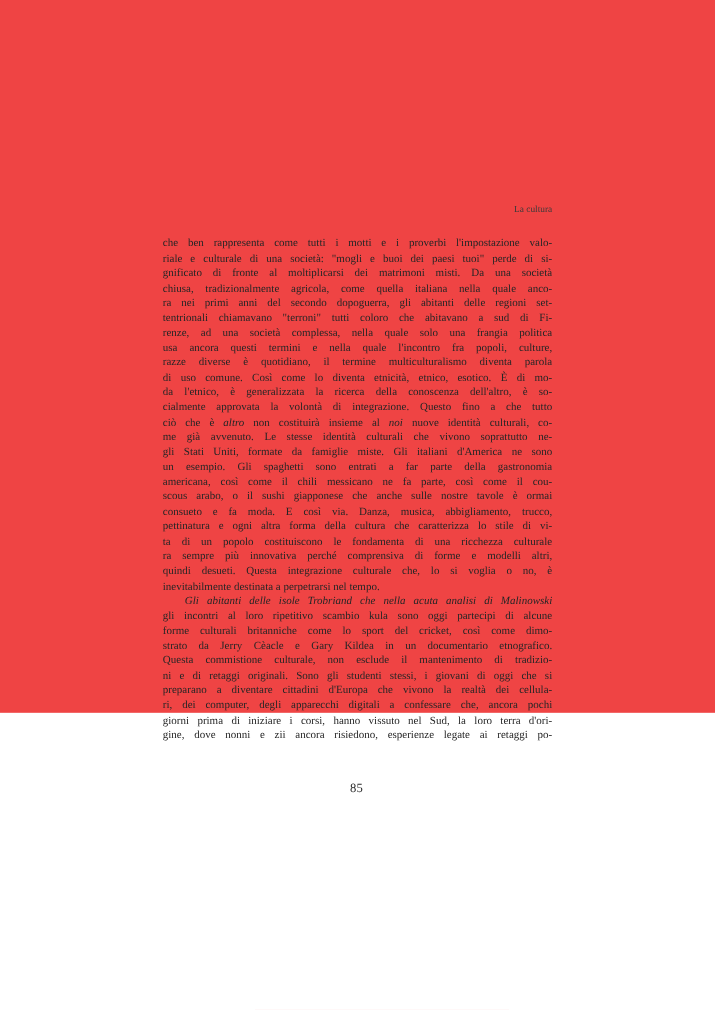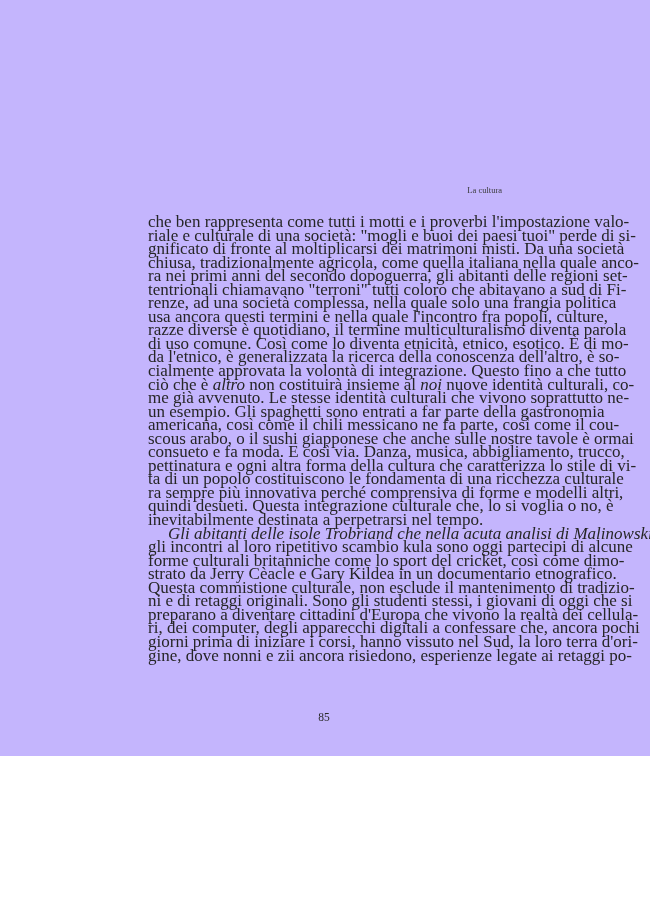"La cultura" .page { background: #c4b5fd -> #ef4444; height: 756px -> 648px }
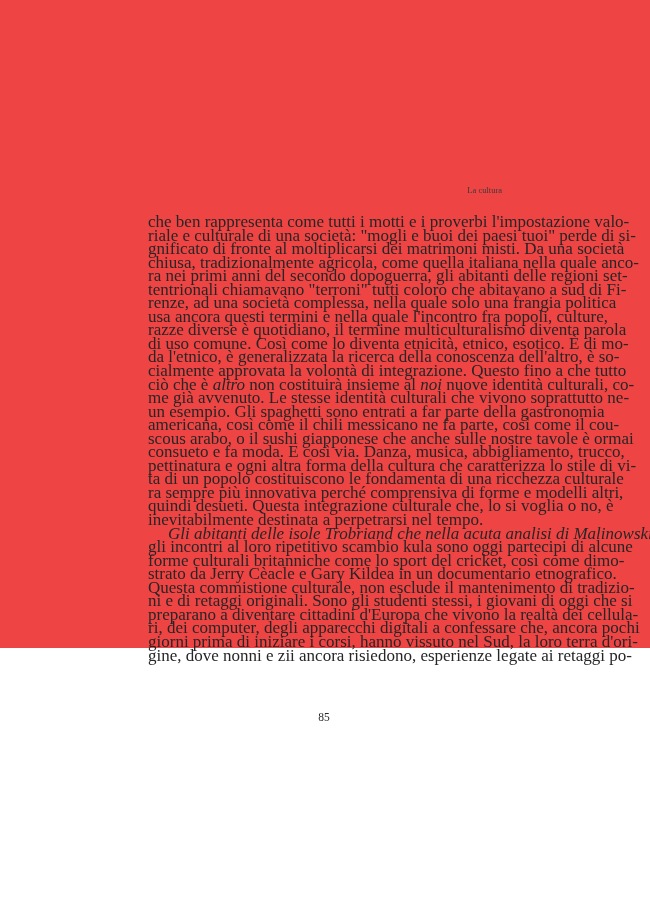"che ben rappresenta come tutti" .body-text { font-size: 17px -> 10px }
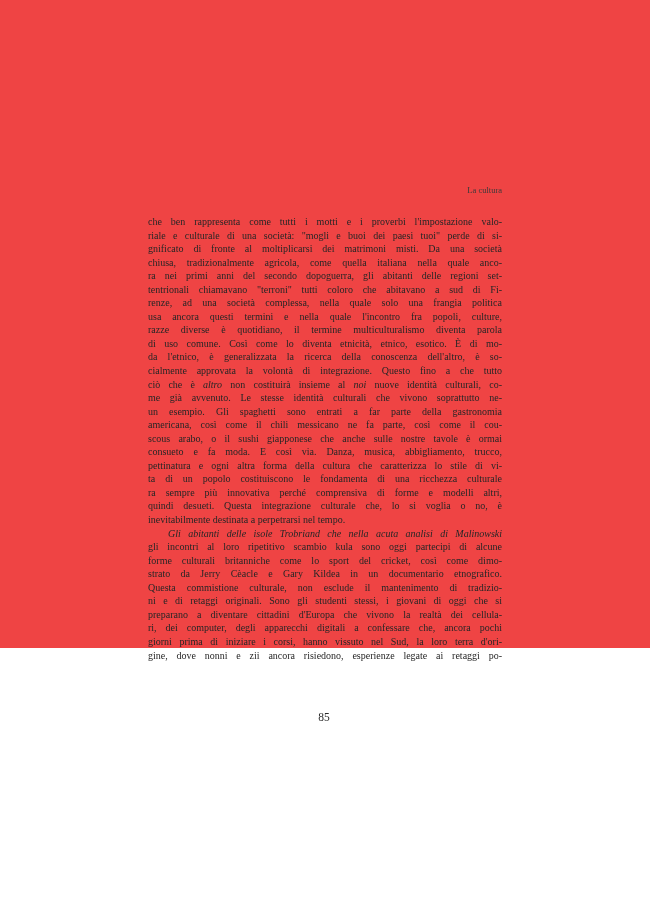"gli Stati Uniti, formate da" span.line { html: none -> <span>gli Stati Uniti, formate da famiglie miste. Gli italiani d'America ne sono</span> }
